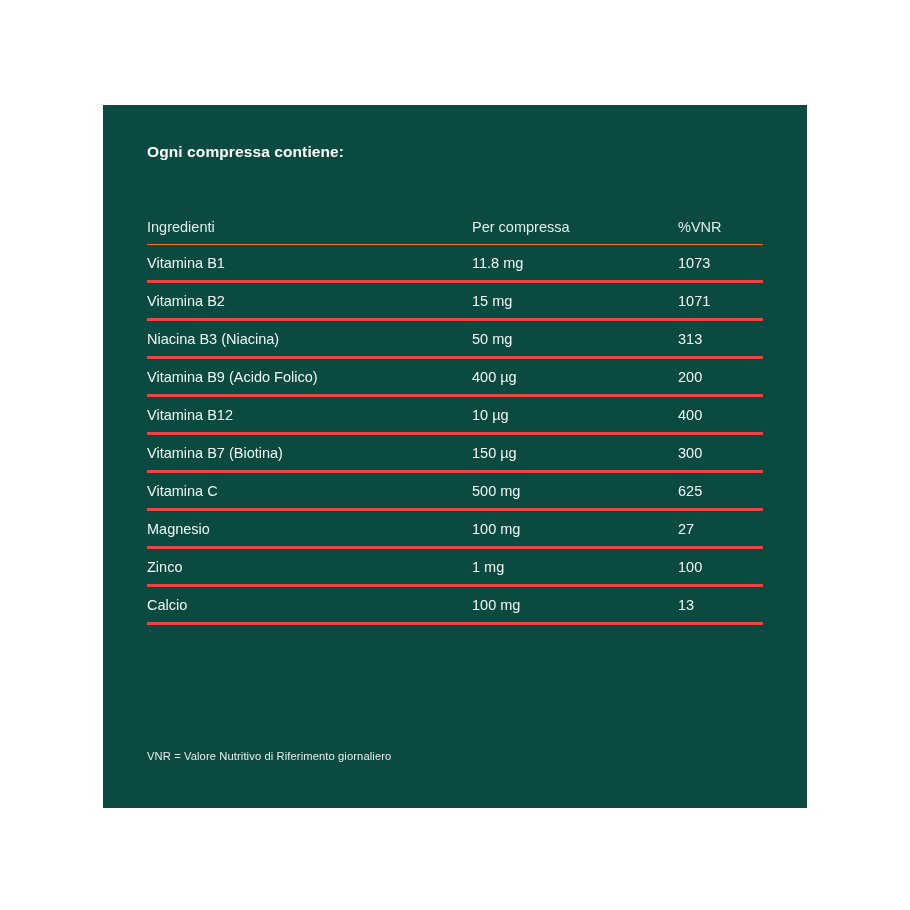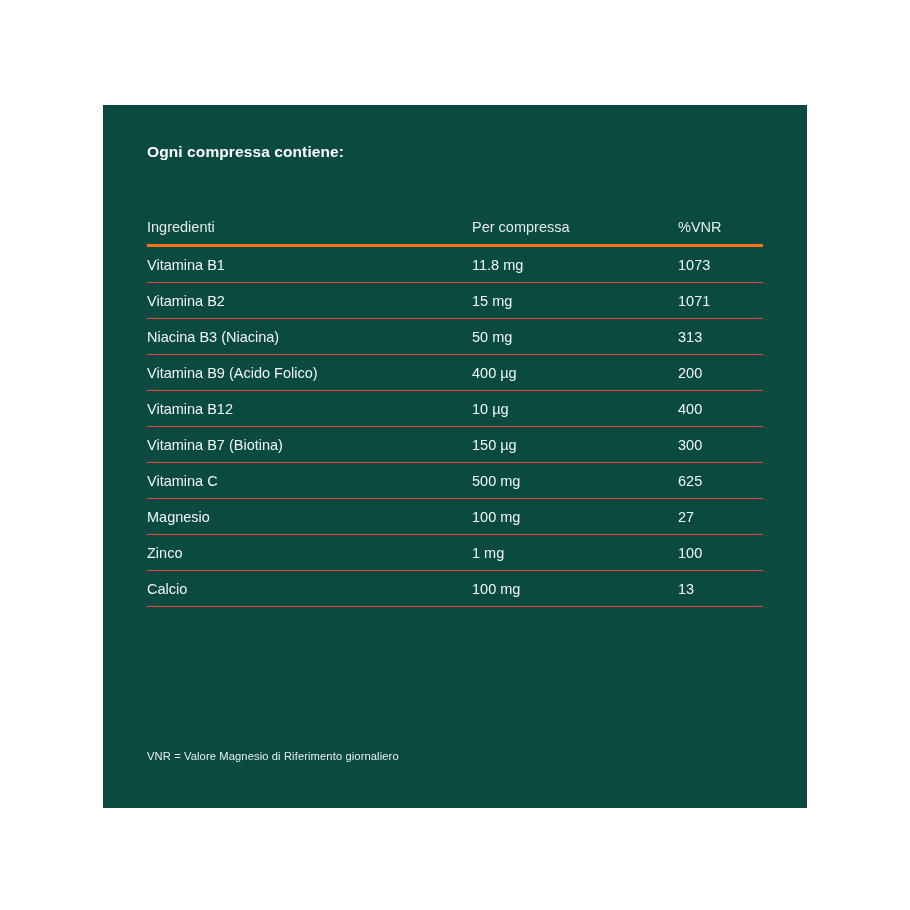"Ingredienti" #nutrition-table th { border-bottom: 3px solid #f97316 -> 1px solid #f97316 }
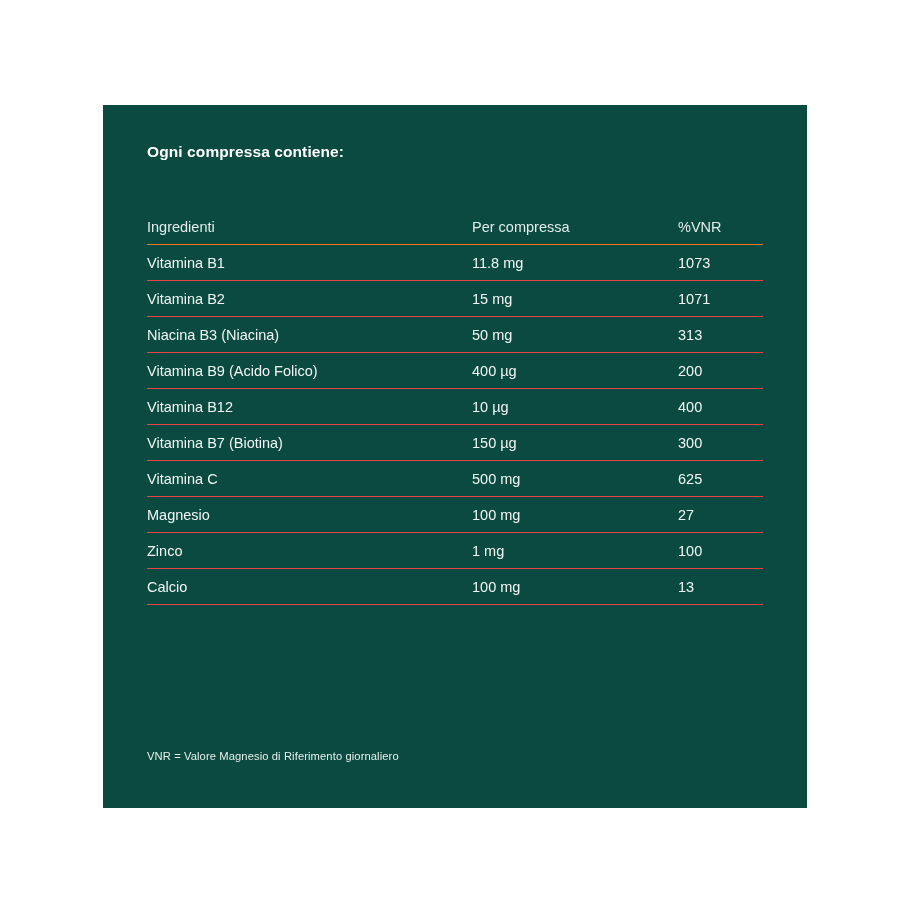"Vitamina B1" #nutrition-table td { border-bottom: 1px solid #ef4444 -> 3px solid #ef4444 }
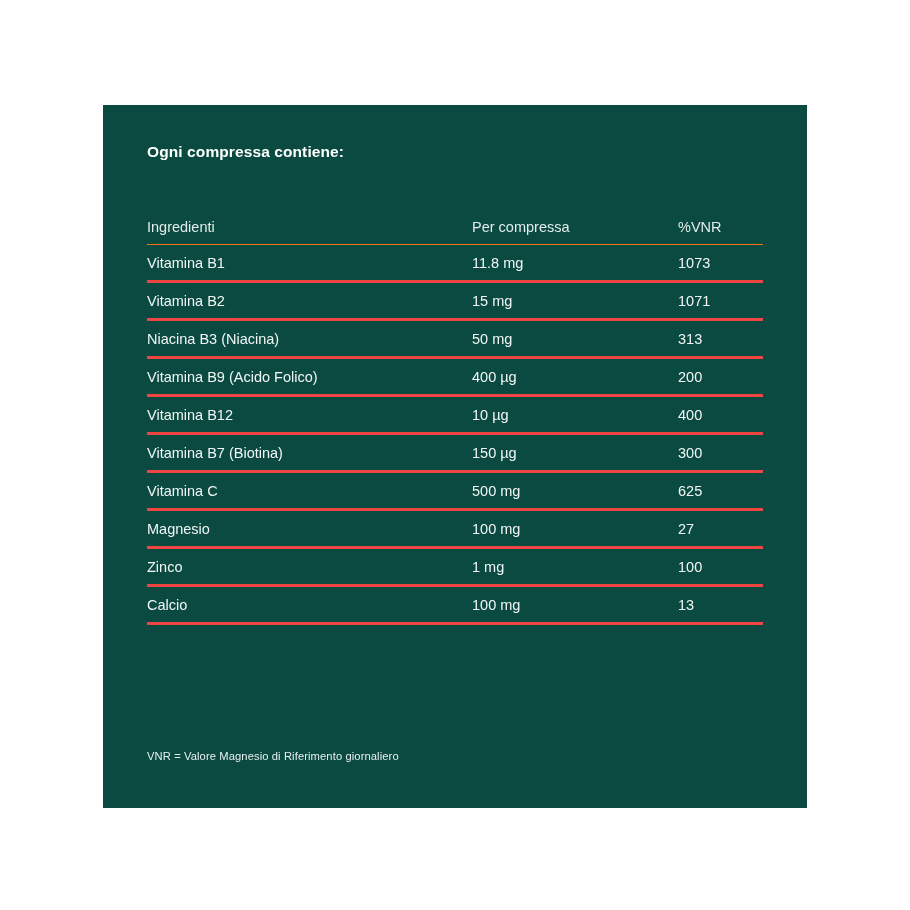"VNR = Valore Magnesio di" div { text: Magnesio -> Nutritivo }
